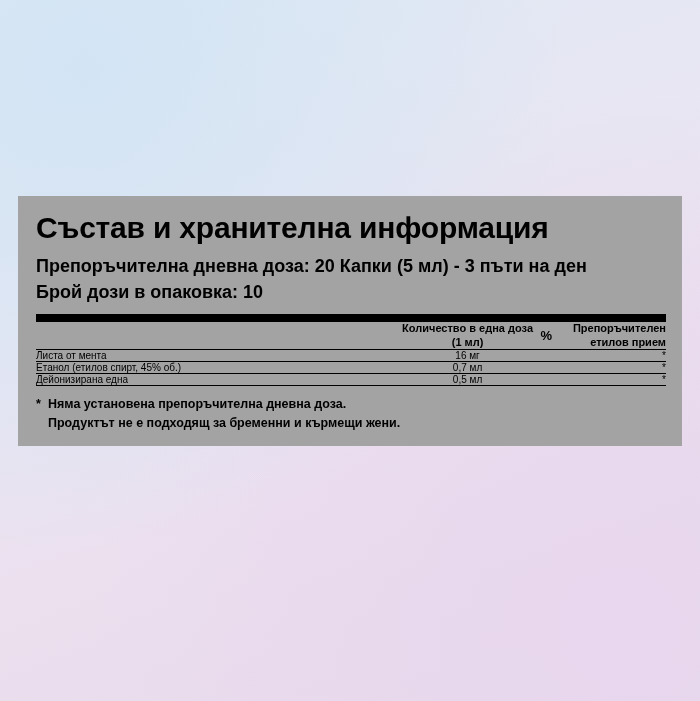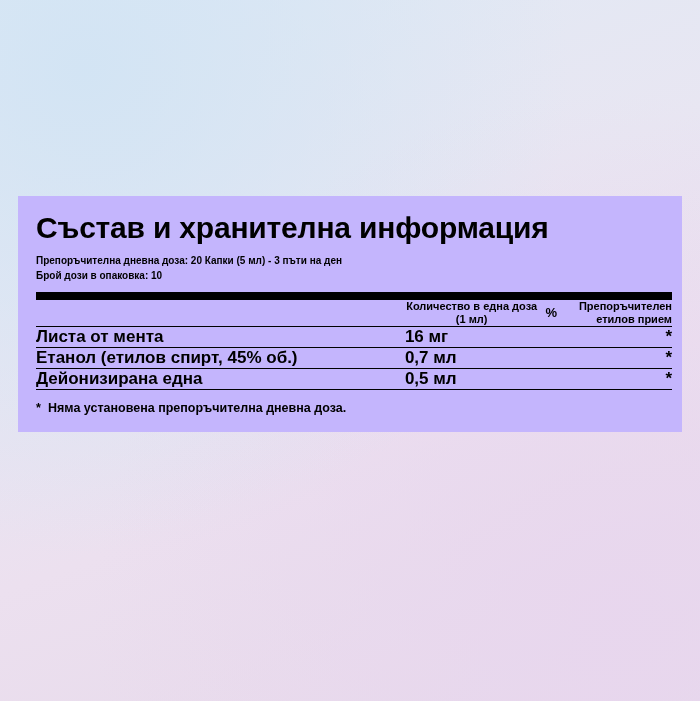"Състав и хранителна информация" .panel { background: #c4b5fd -> #a3a3a3; padding: 16px 10px 14px 18px -> 16px 16px 14px 18px }
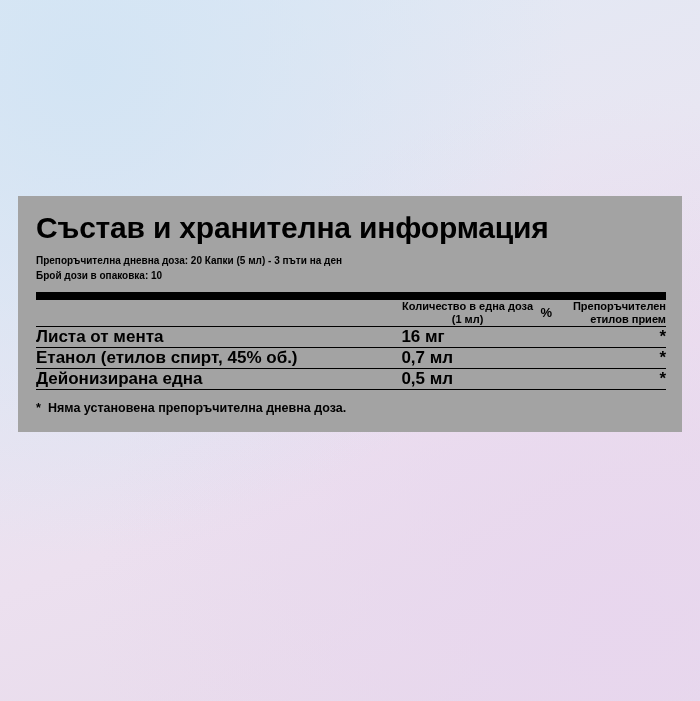"Препоръчителна дневна доза: 20 Капки" .serving-lines { font-size: 10px -> 18px }
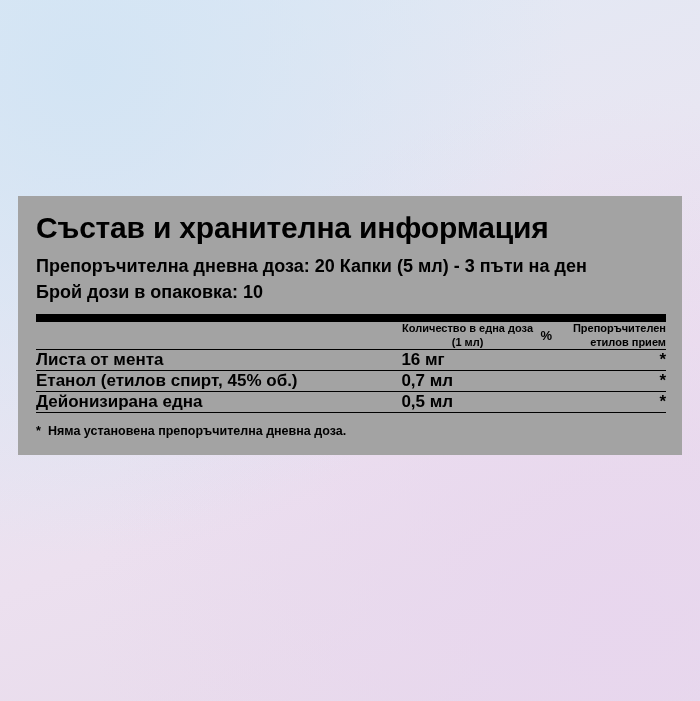"Листа от мента" tbody td { font-size: 17px -> 10px; font-weight: bold -> none }
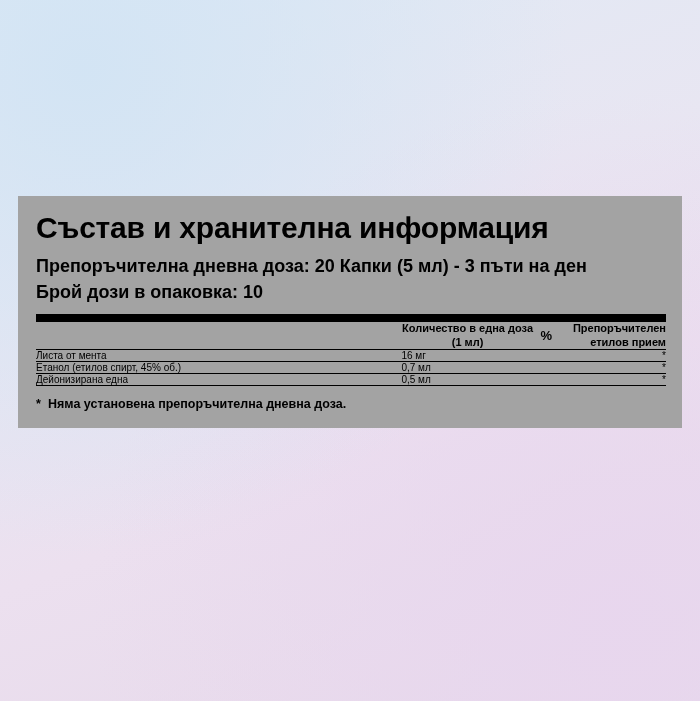"16 мг" td.c-amount { text-align: left -> center }
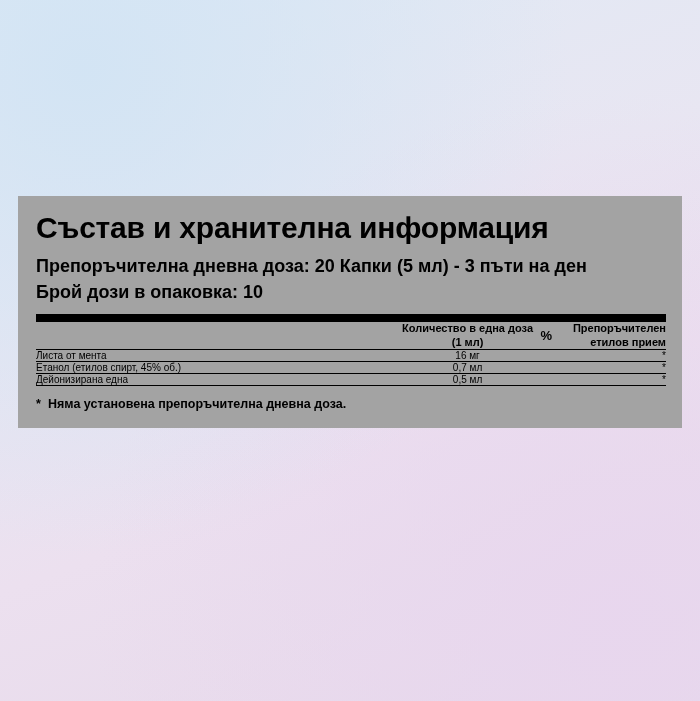"Продуктът не е подходящ за" div.footnote-row { html: none -> <div> <span></span> <span>Продуктът не е подходящ за бременни и кърмещи жени.</span> </div> }
